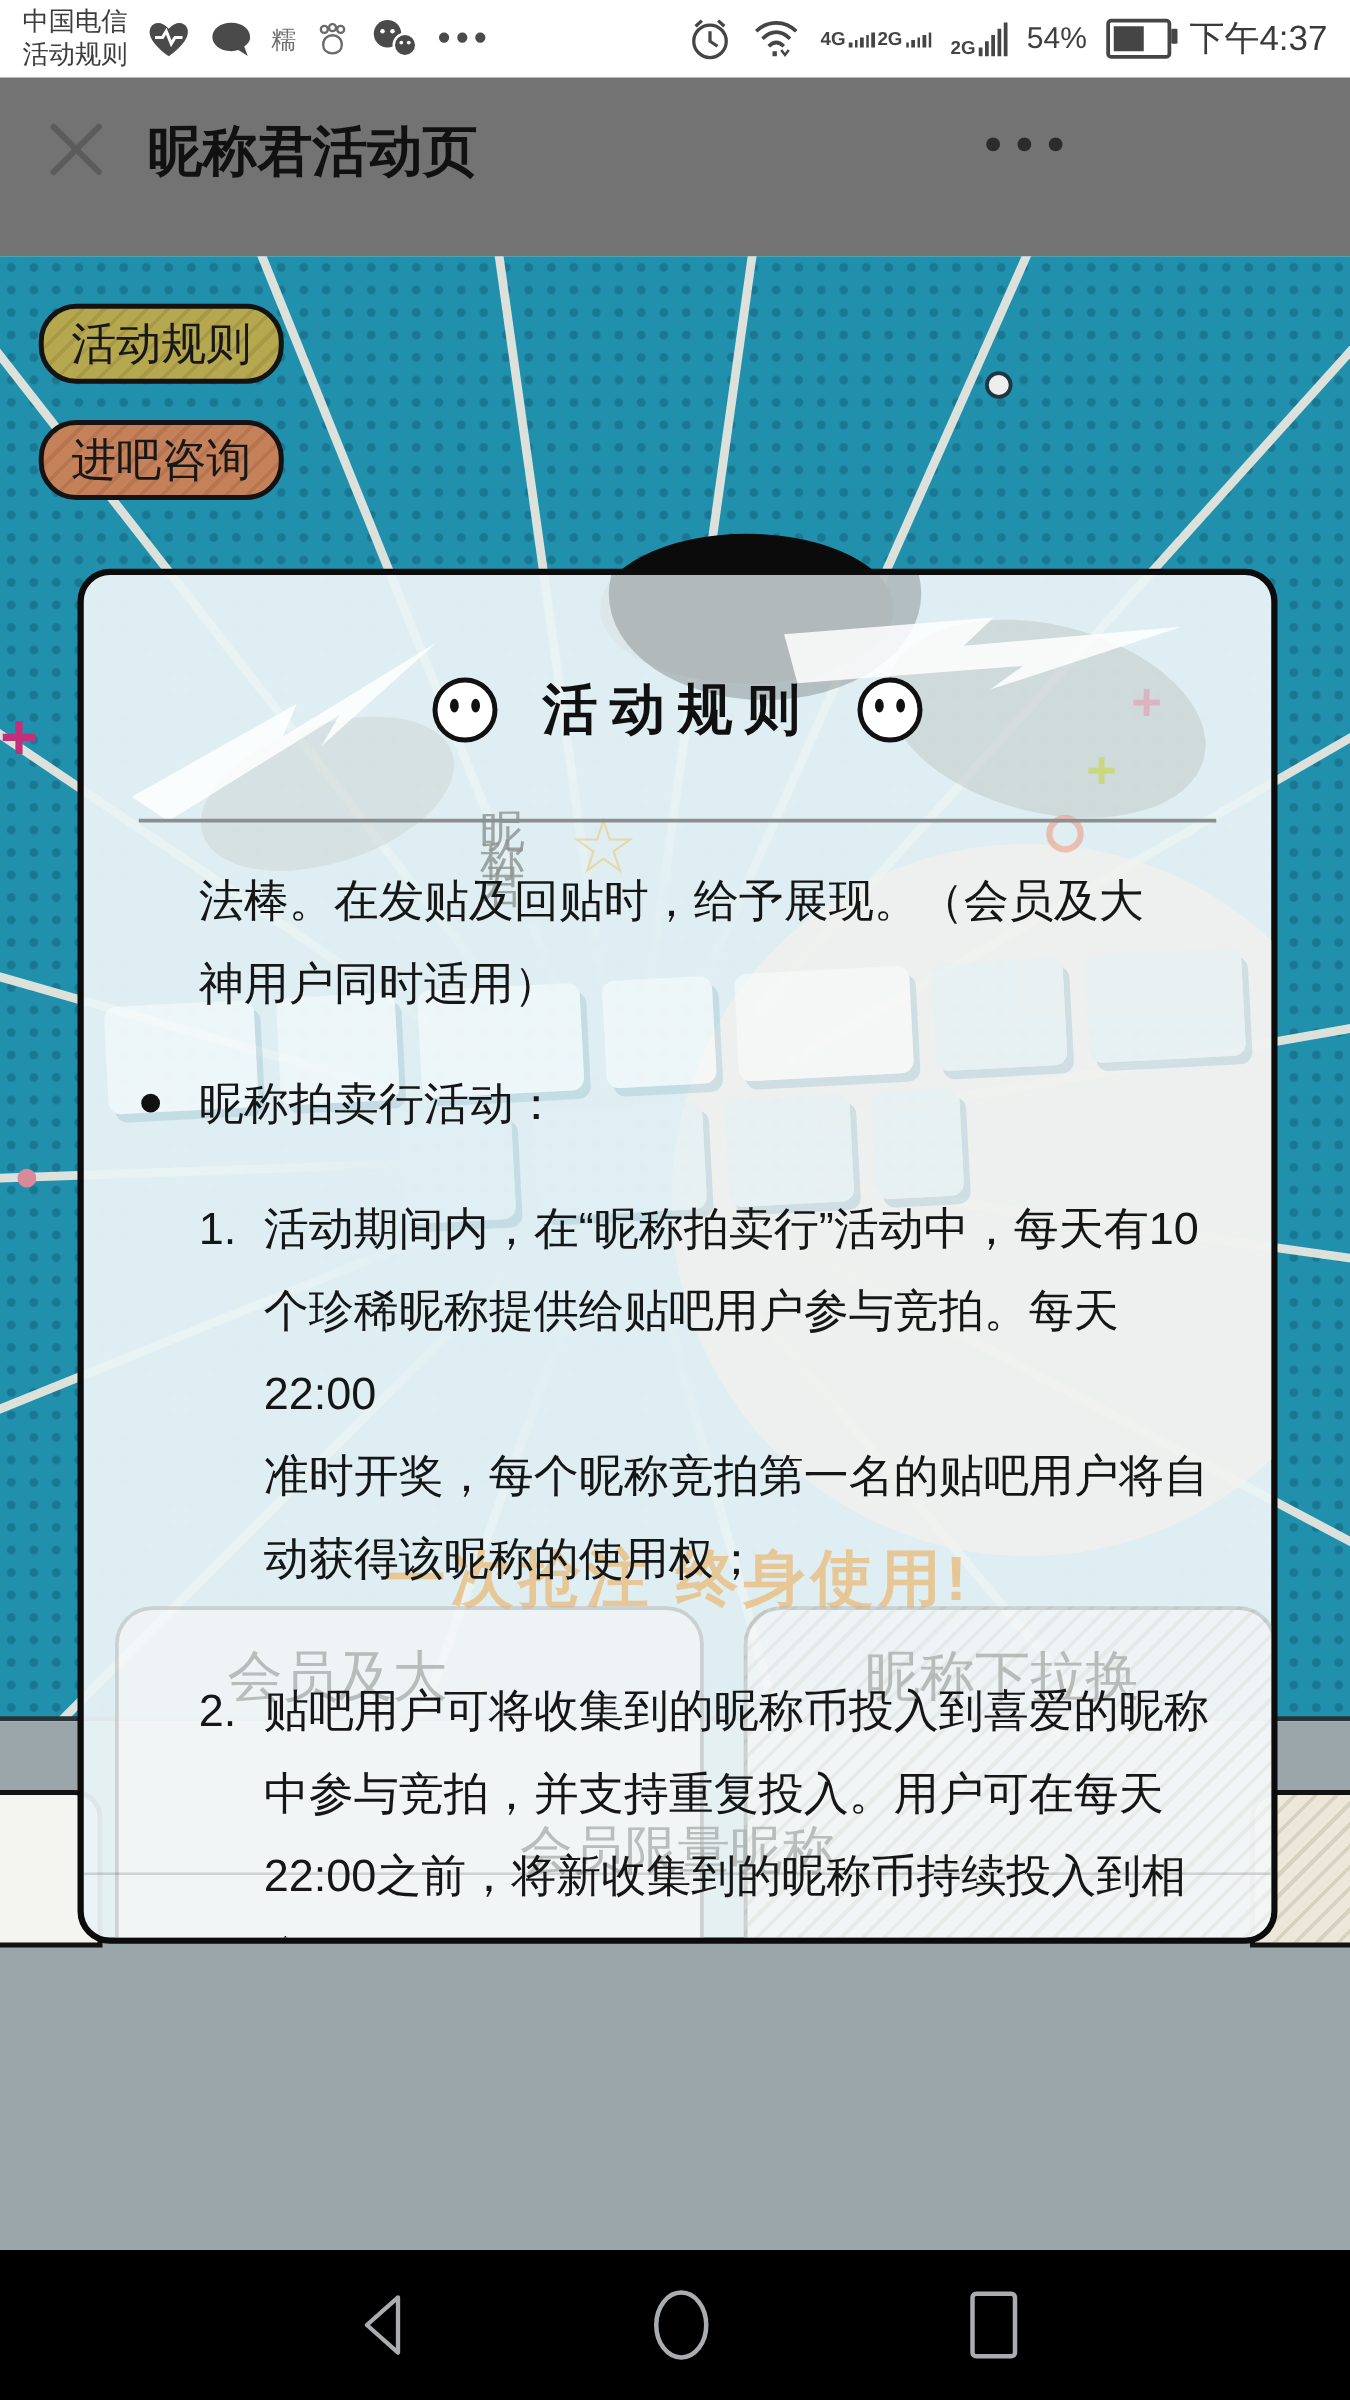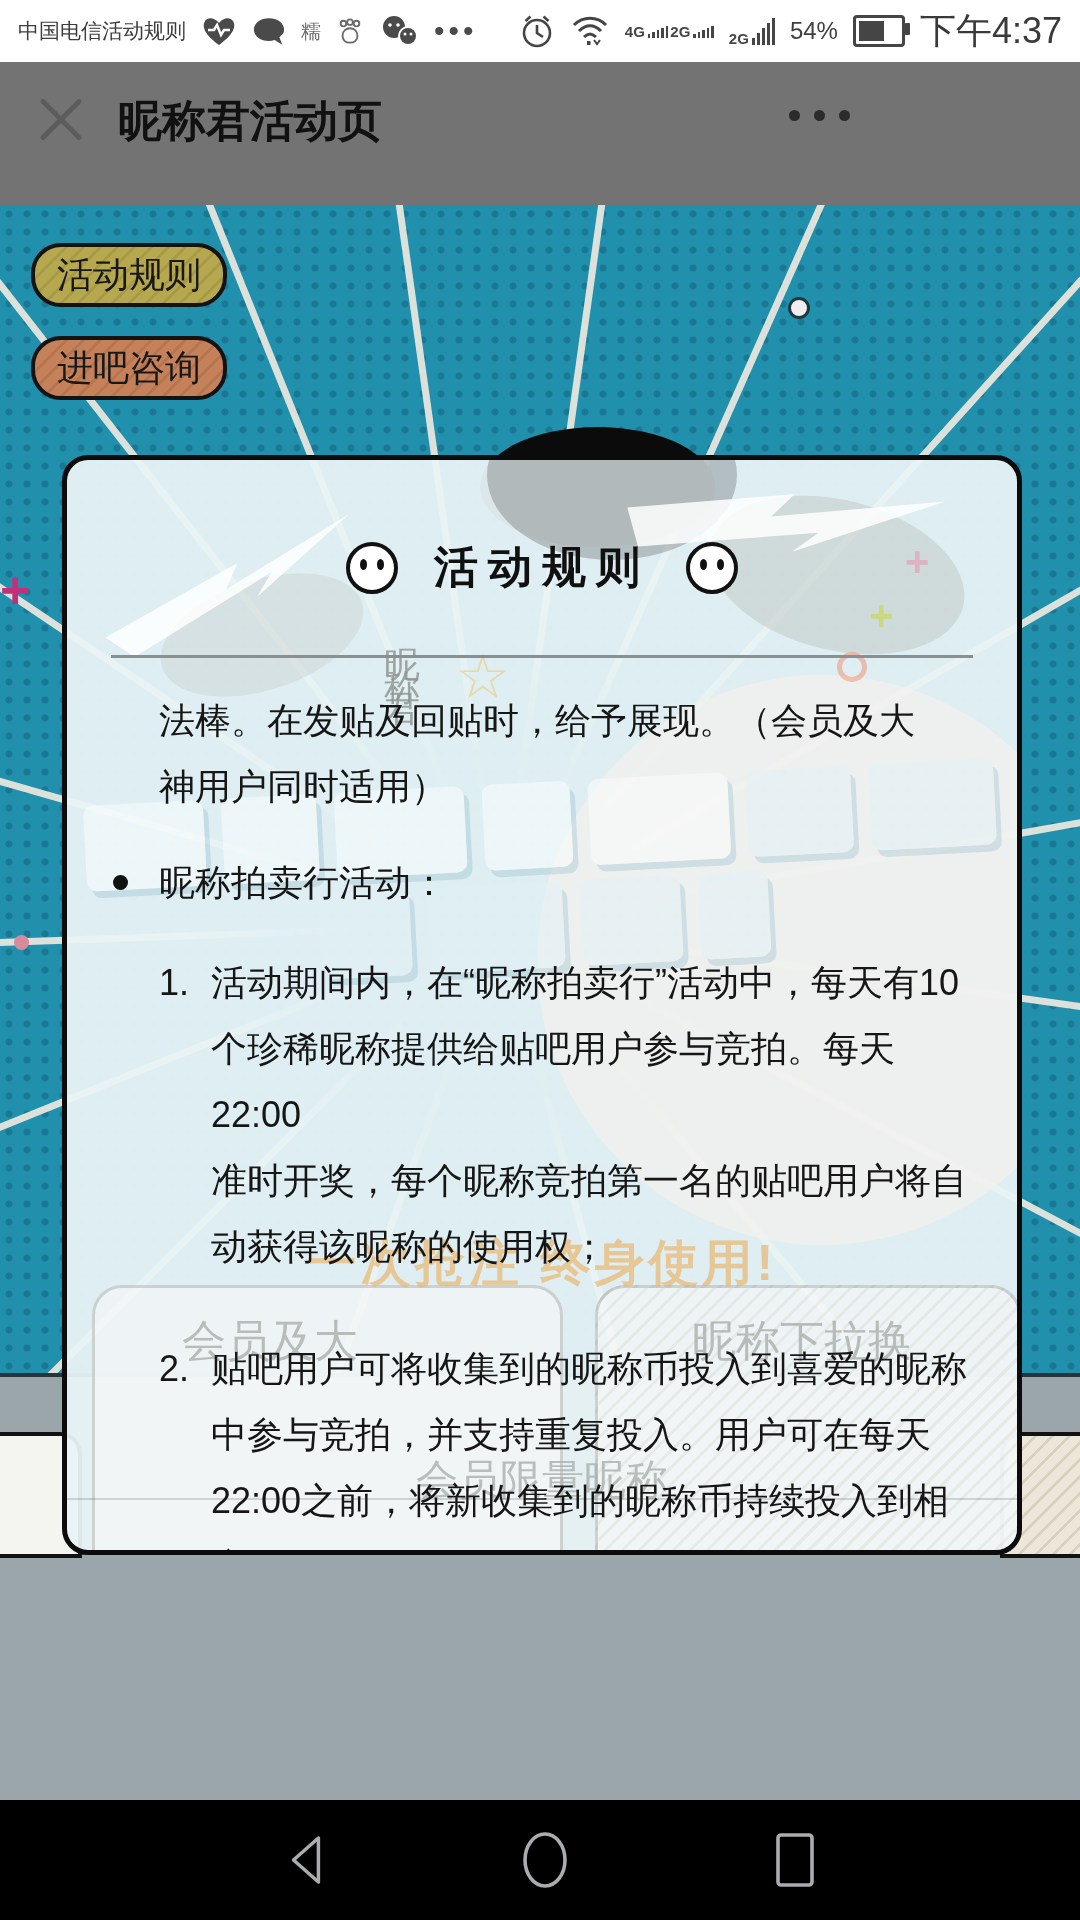"中国电信" .carrier { flex-direction: row -> column }
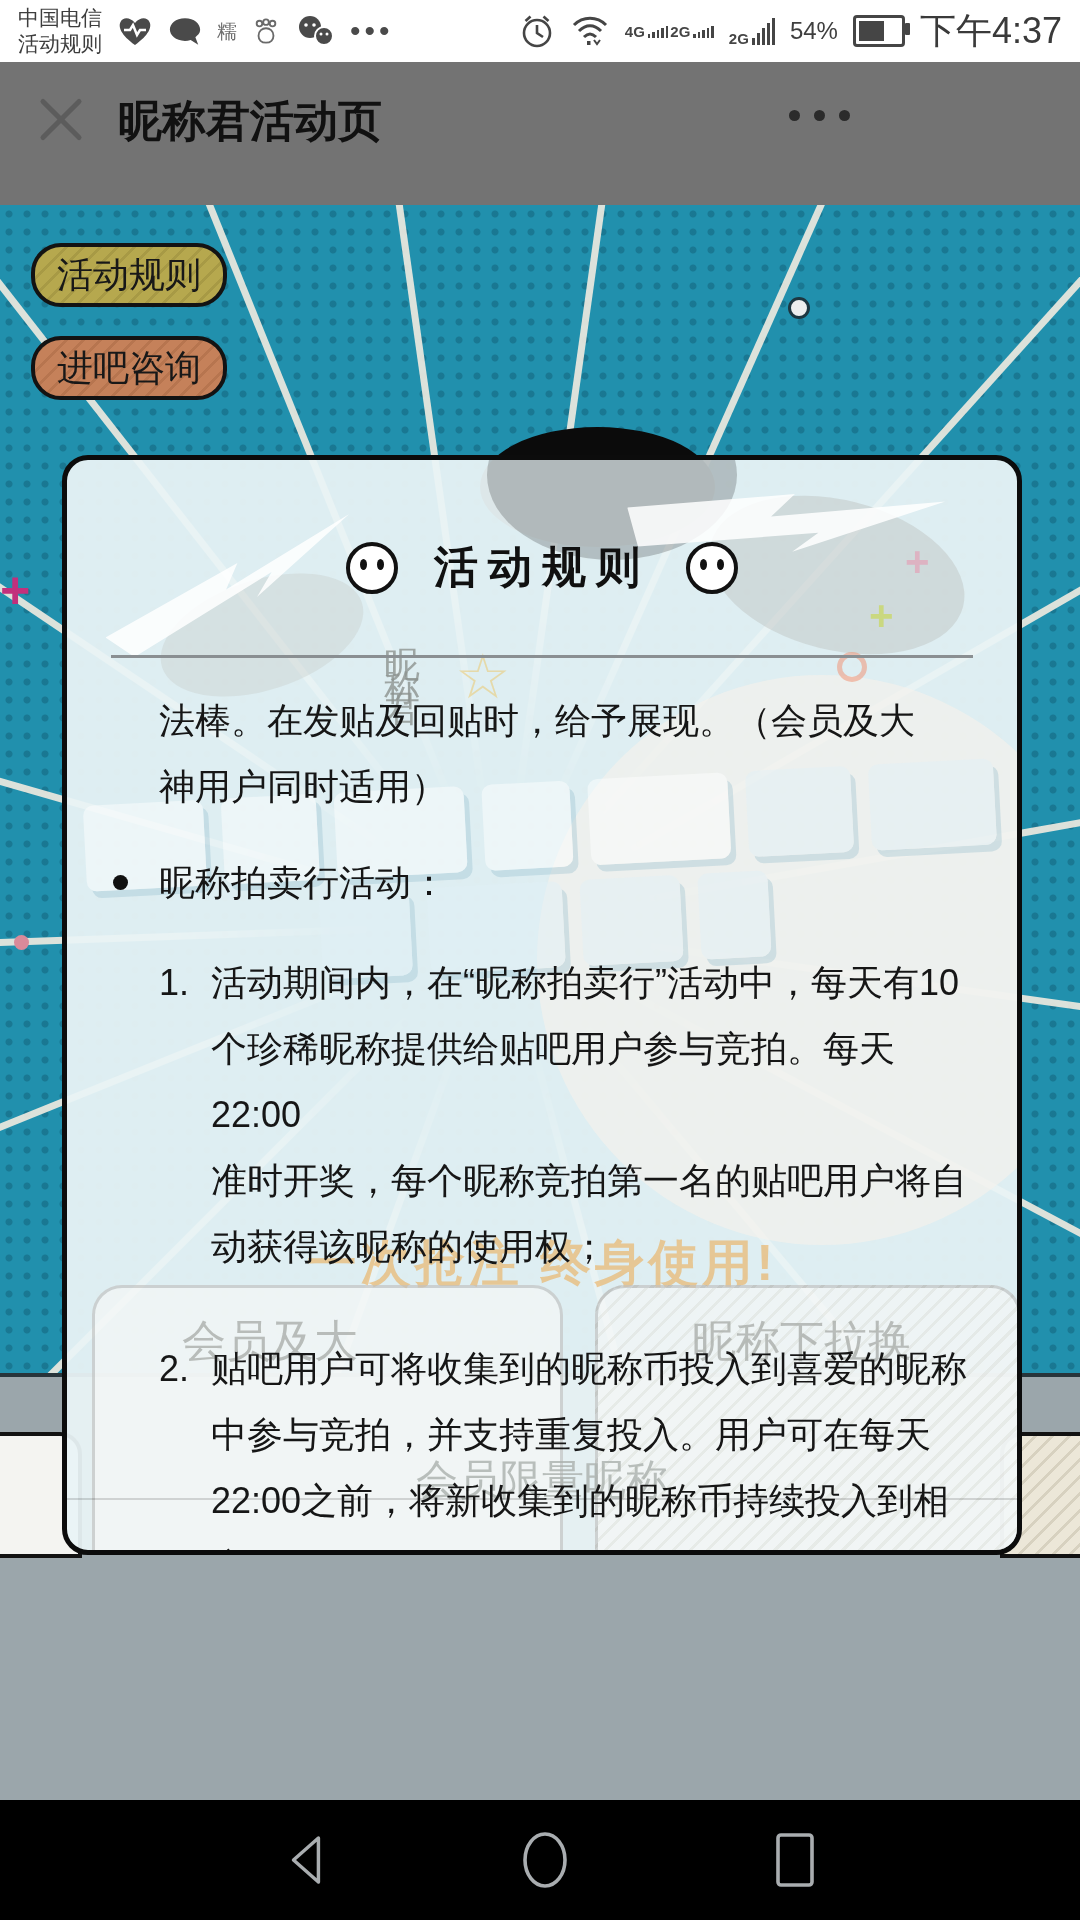"下午4:37" .sb-time { font-size: 36px -> 28px }
